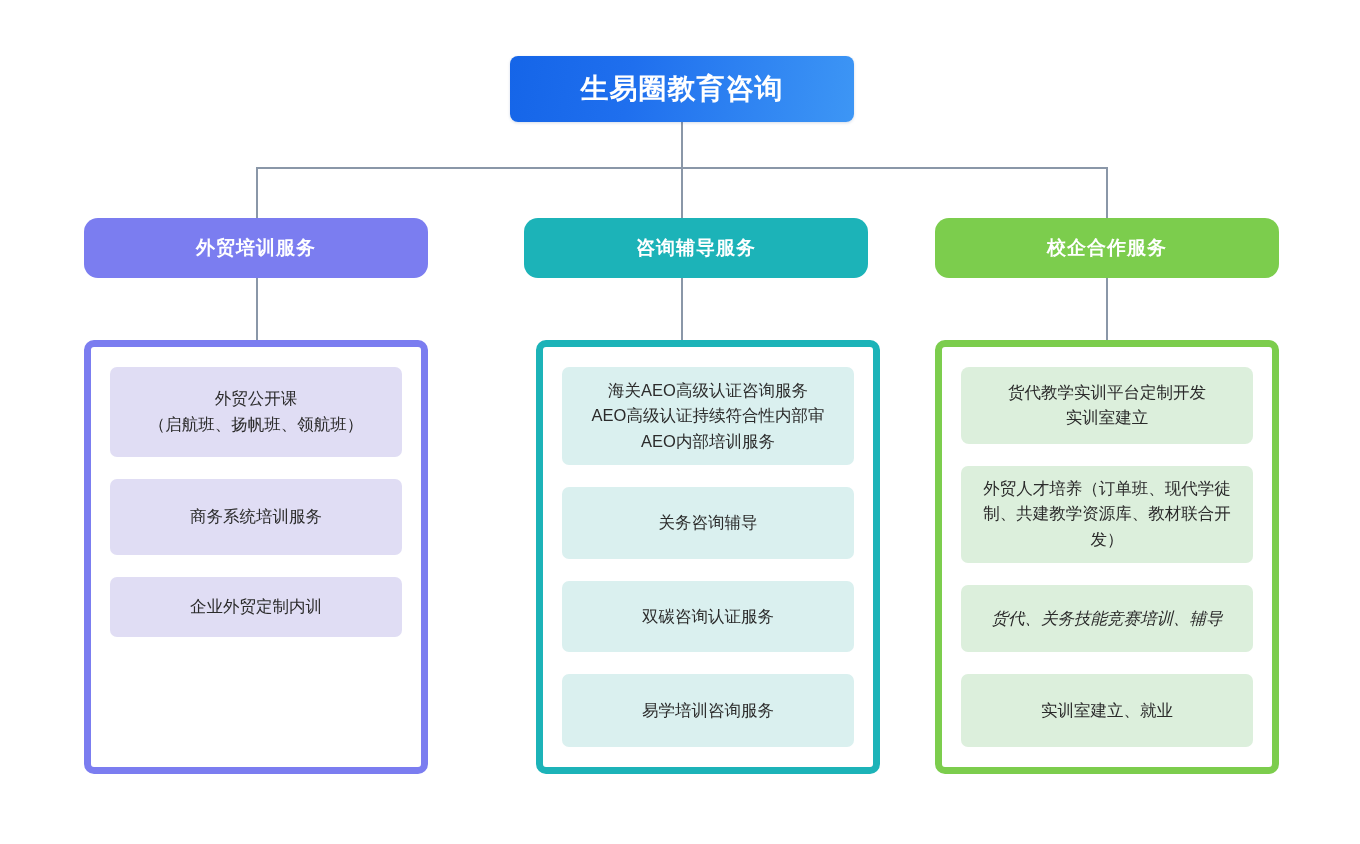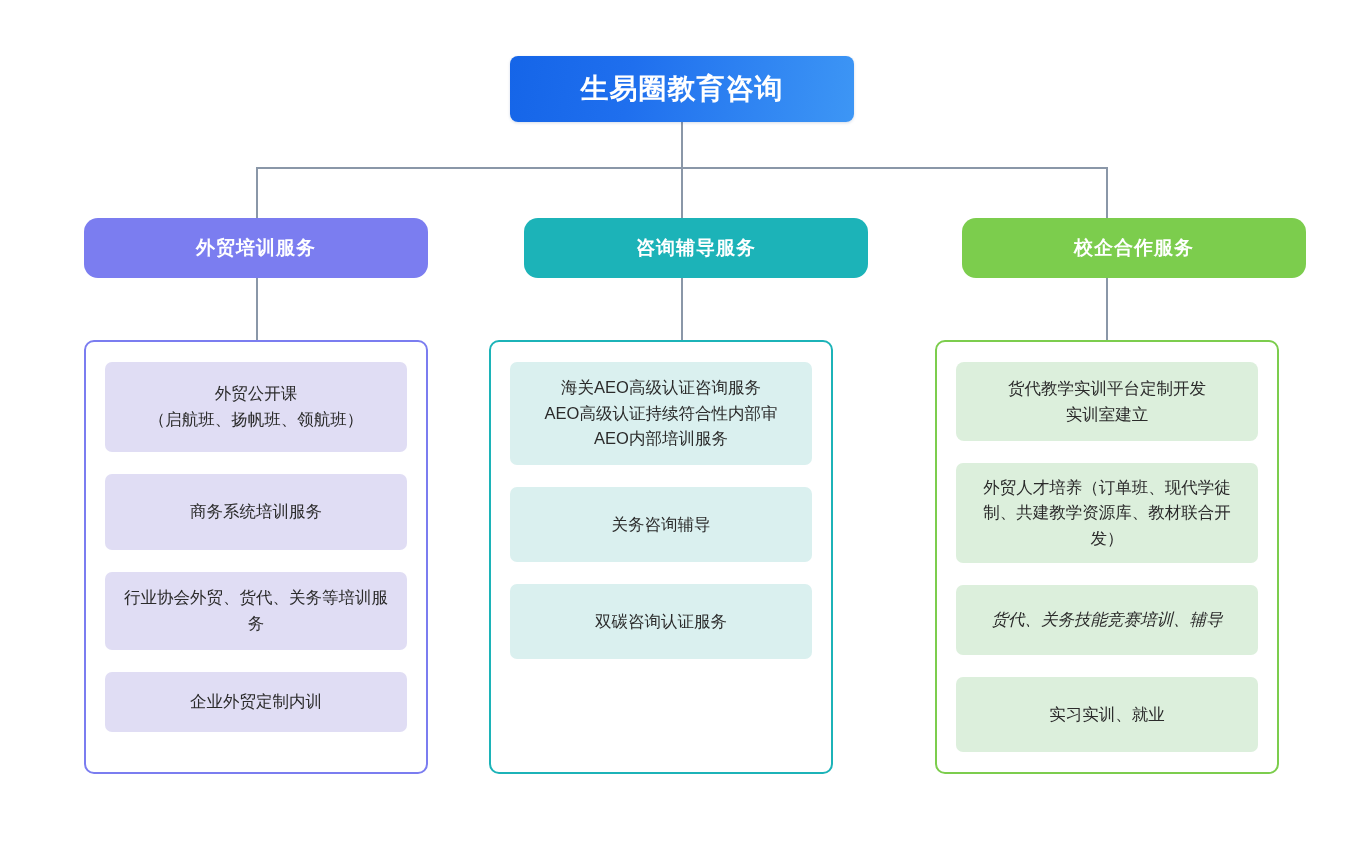"校企合作服务" .branch-header.b2 { margin-left: 27px -> none }
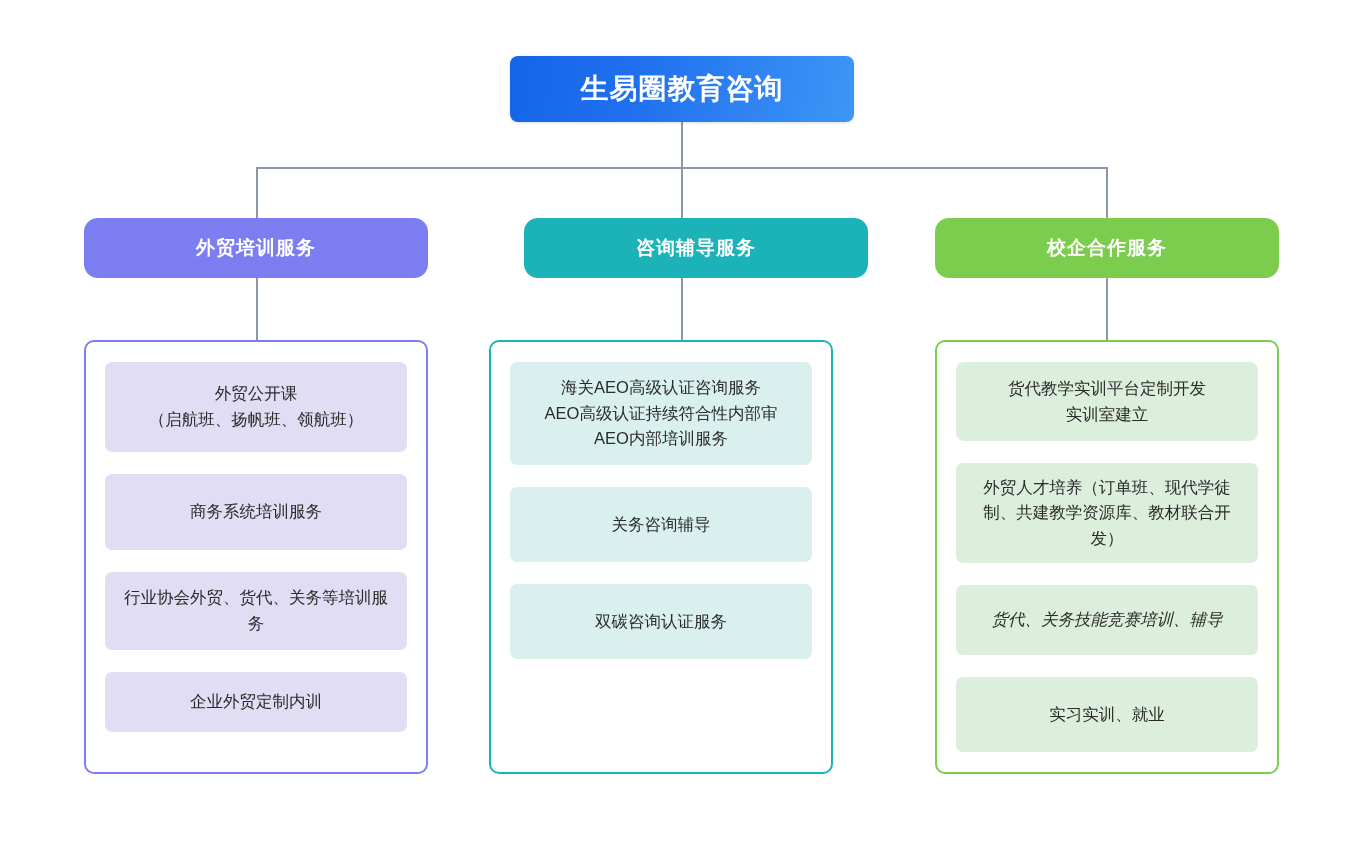"外贸公开课" .branch-box { border: 2px solid #0369a1 -> 7px solid #0369a1 }
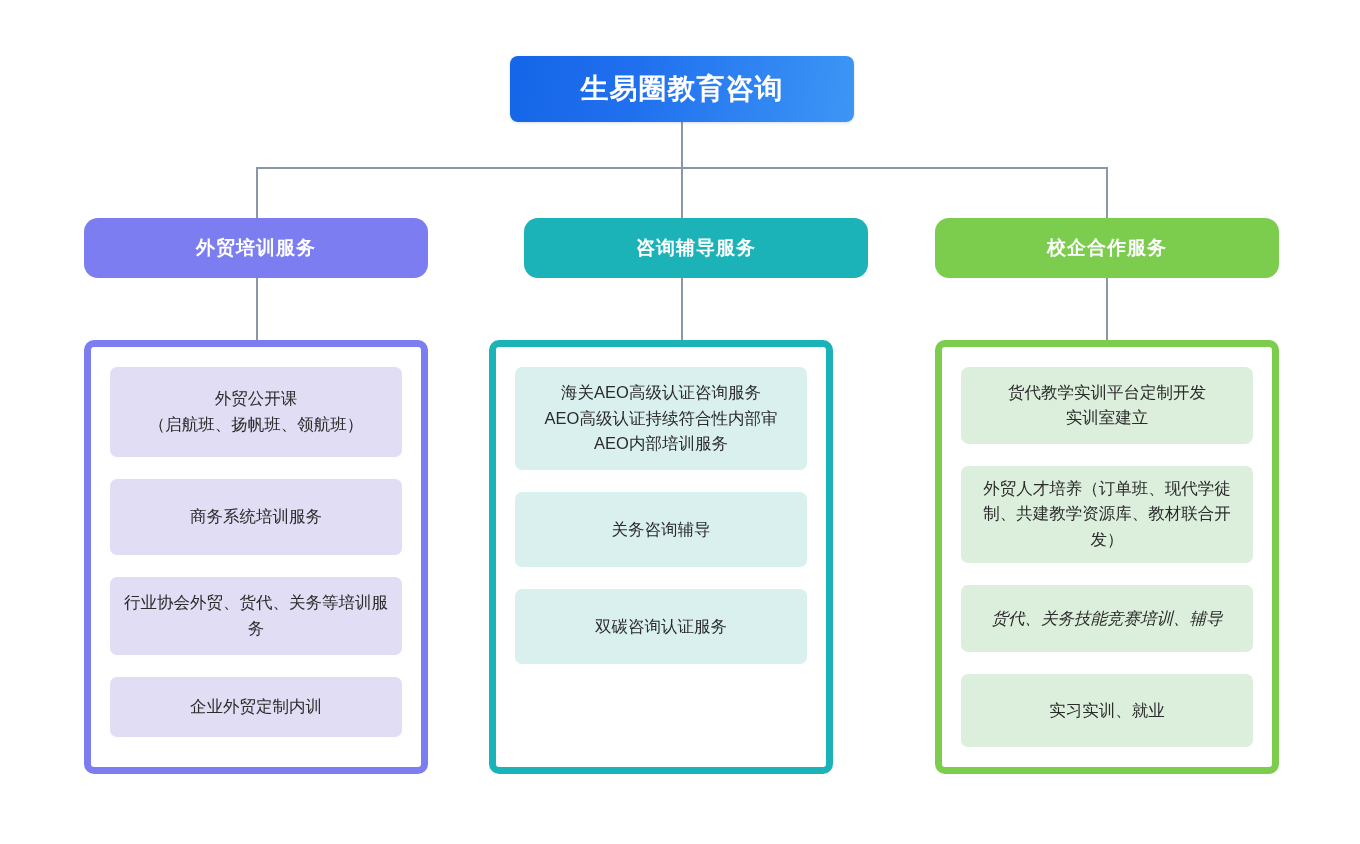"海关AEO高级认证咨询服务" .branch-box.b1 { left: 489px -> 536px }
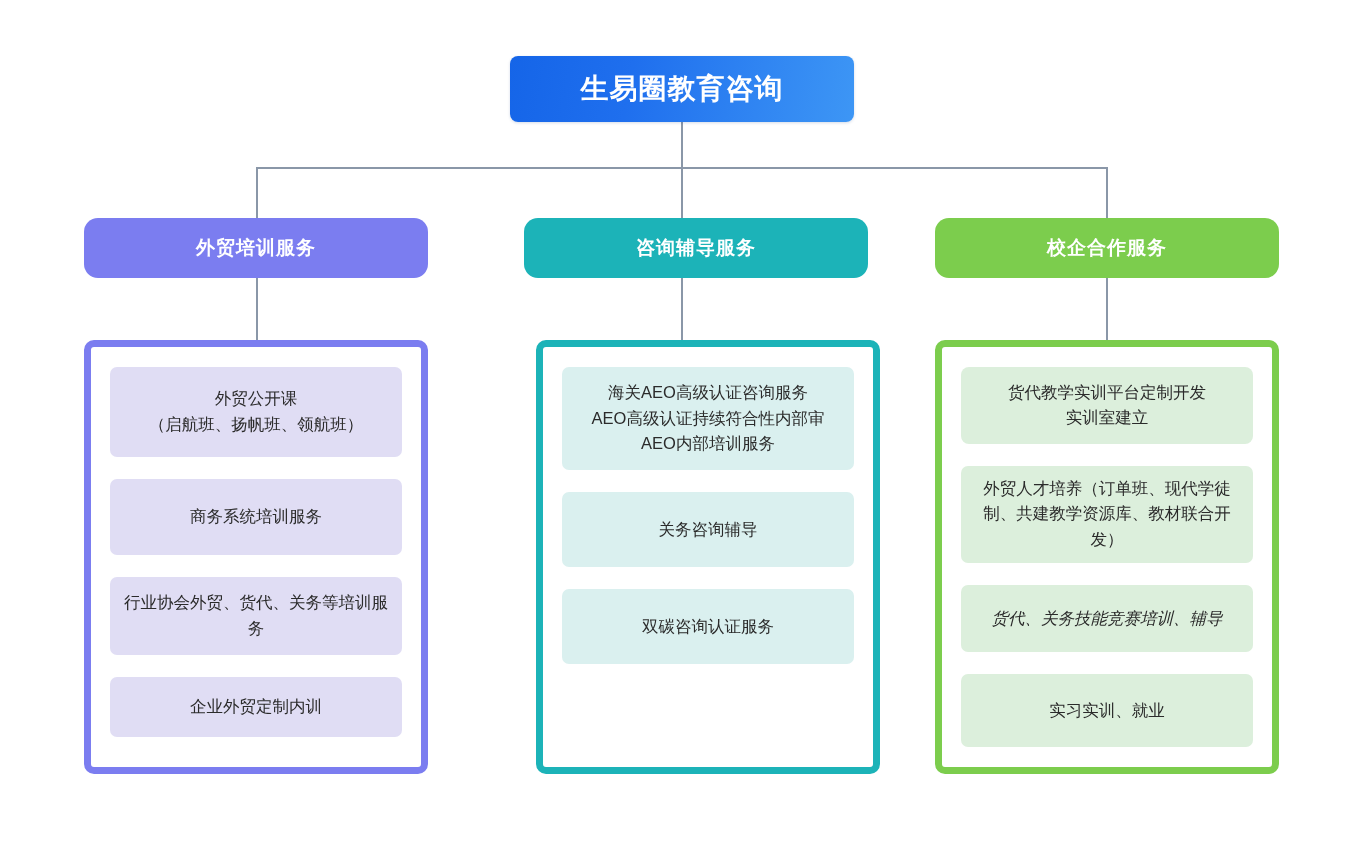"行业协会外贸、货代、关务等培训服务" div.leaf { html: <div> <span>行业协会外贸、货代、关务等培训服务</span> </div> -> none }
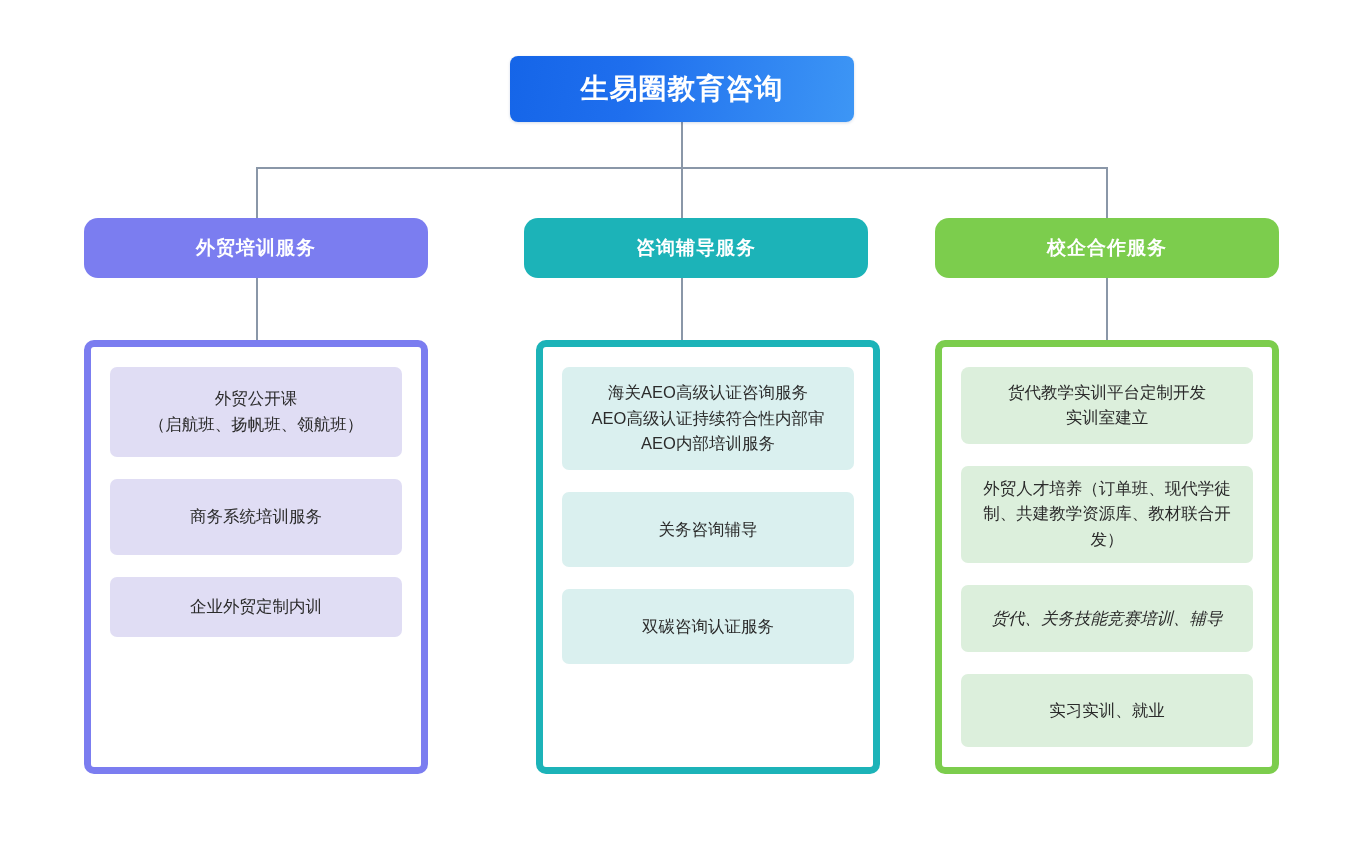"易学培训咨询服务" div.leaf { html: none -> <div> <span>易学培训咨询服务</span> </div> }
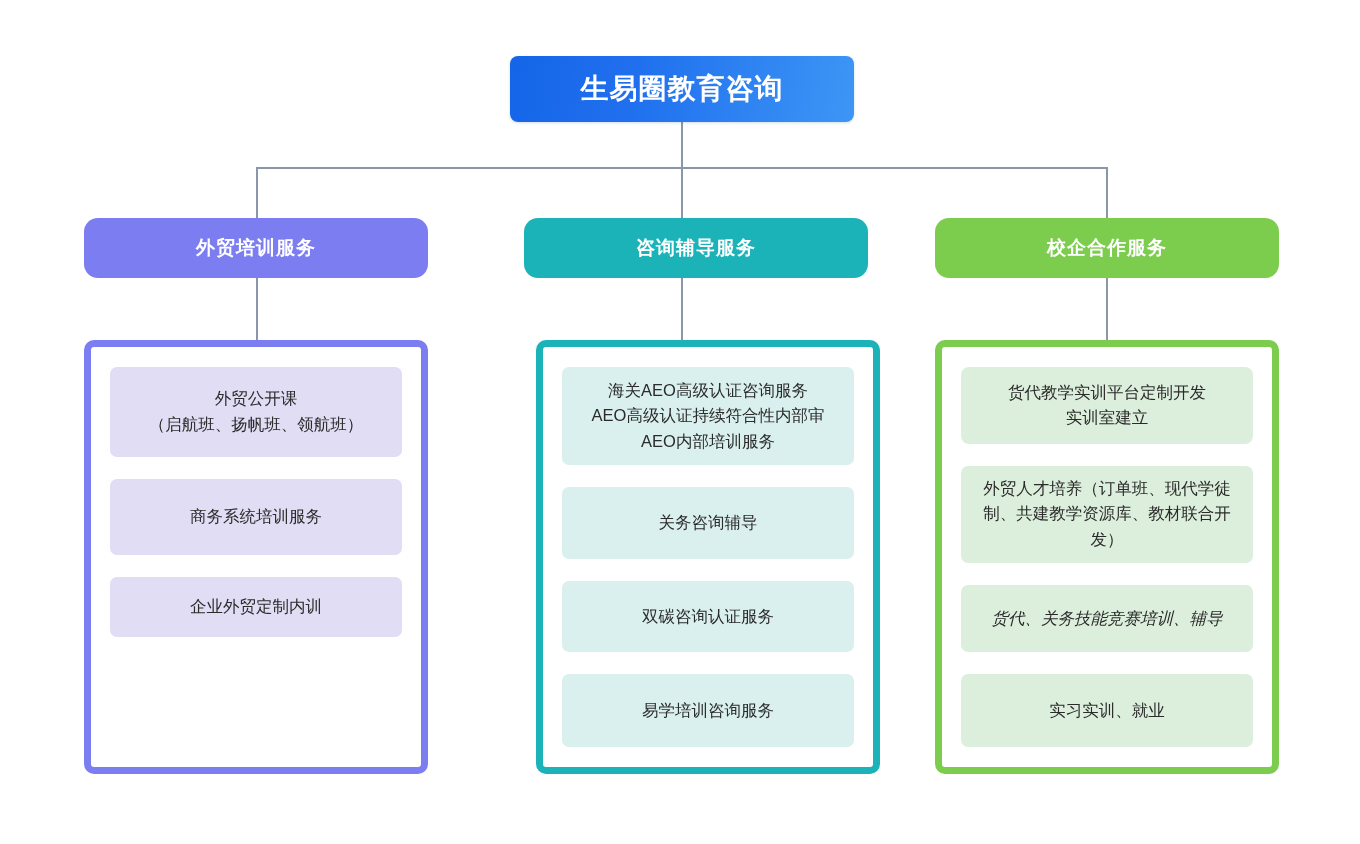"实习实训、就业" span.leaf-text { text: 习实训 -> 训室建立 }
